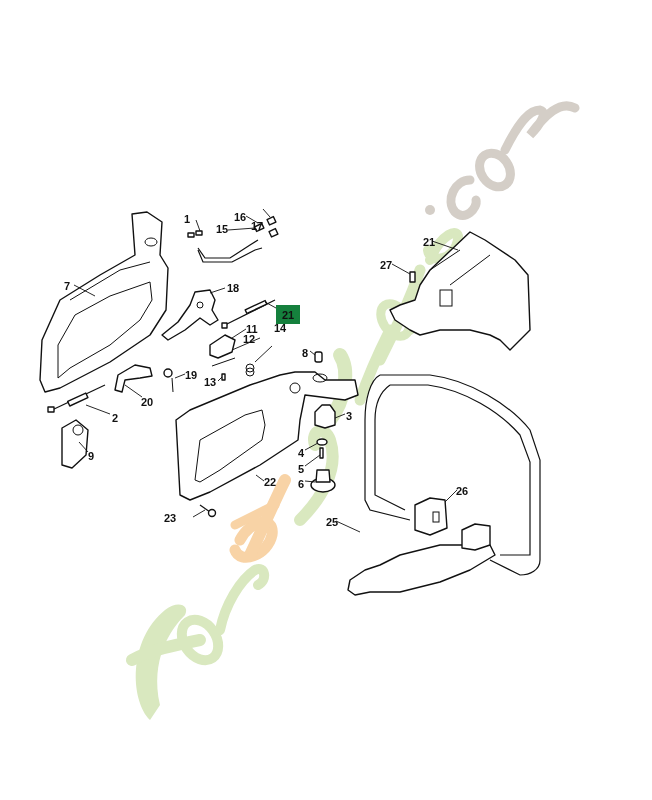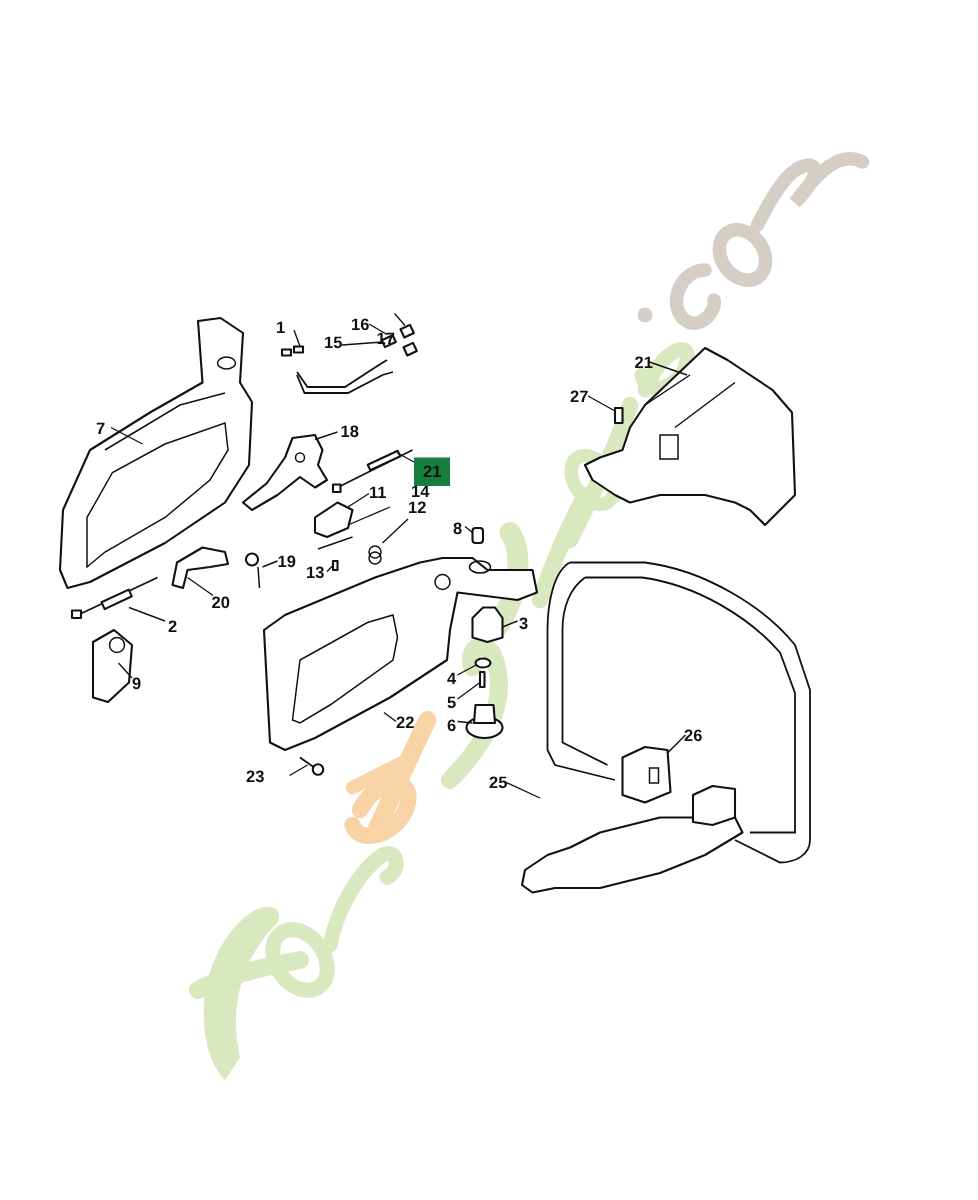"12" div.lbl { left: 272px -> 243px }
